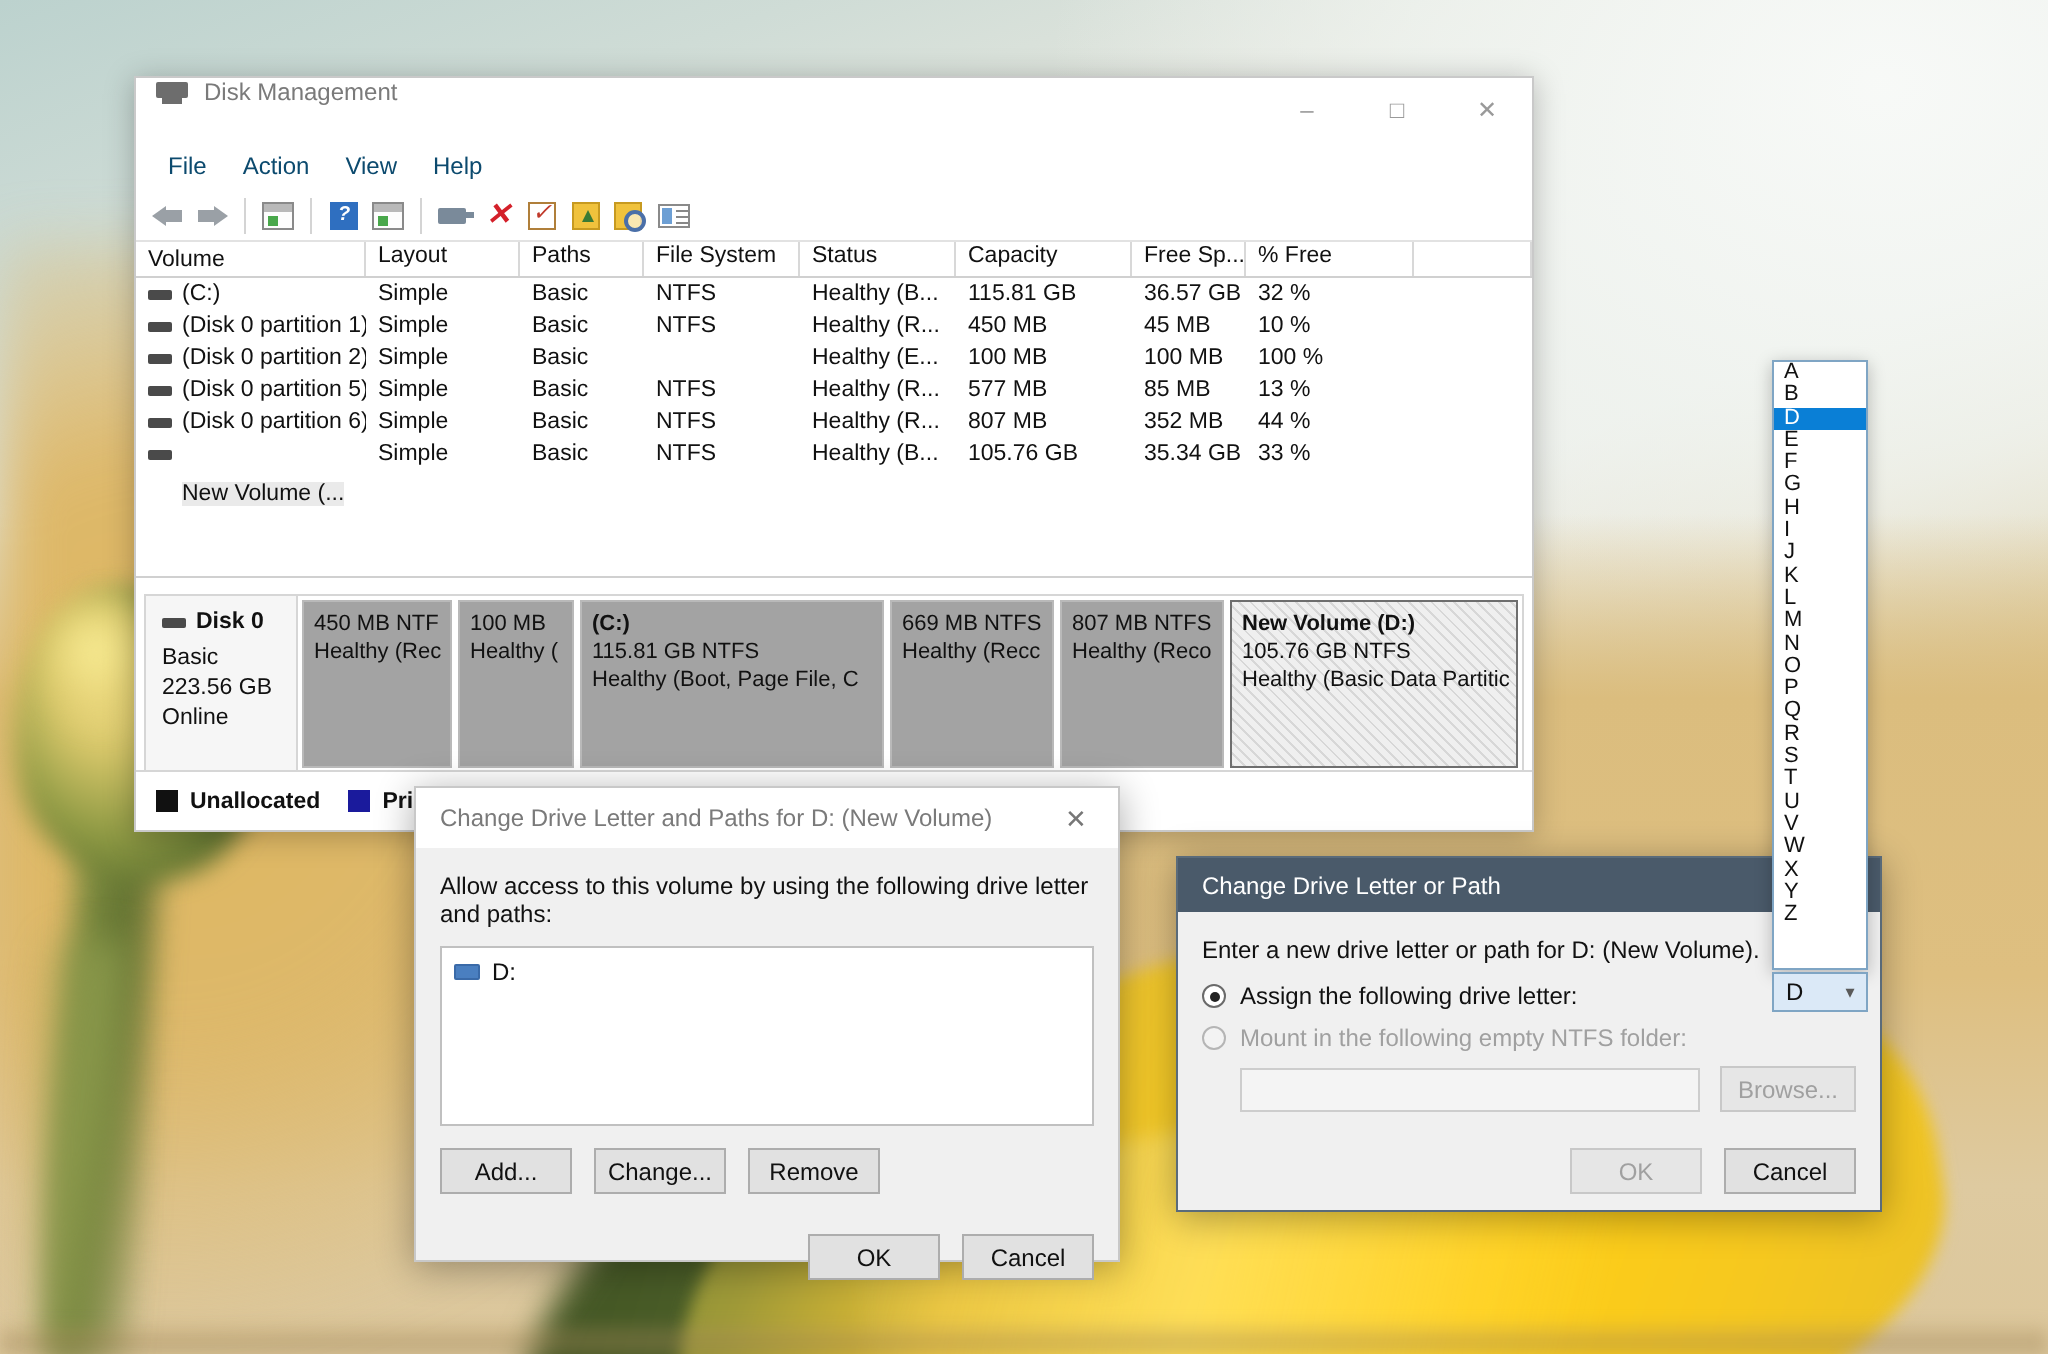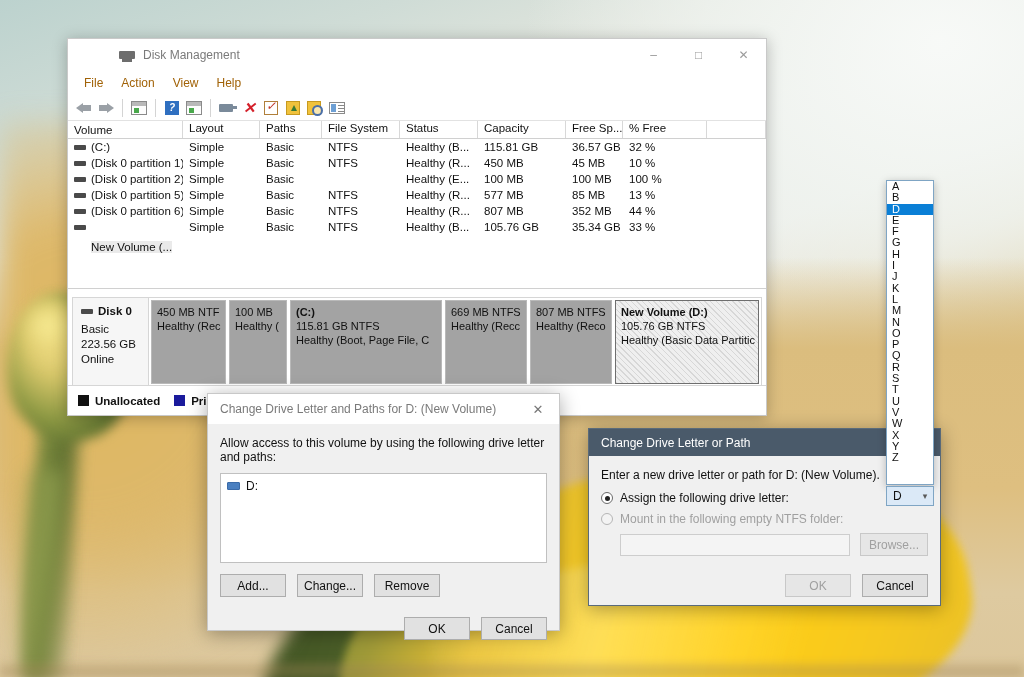"Disk Management" .titlebar { align-items: center -> flex-start; padding-left: 41px -> none }
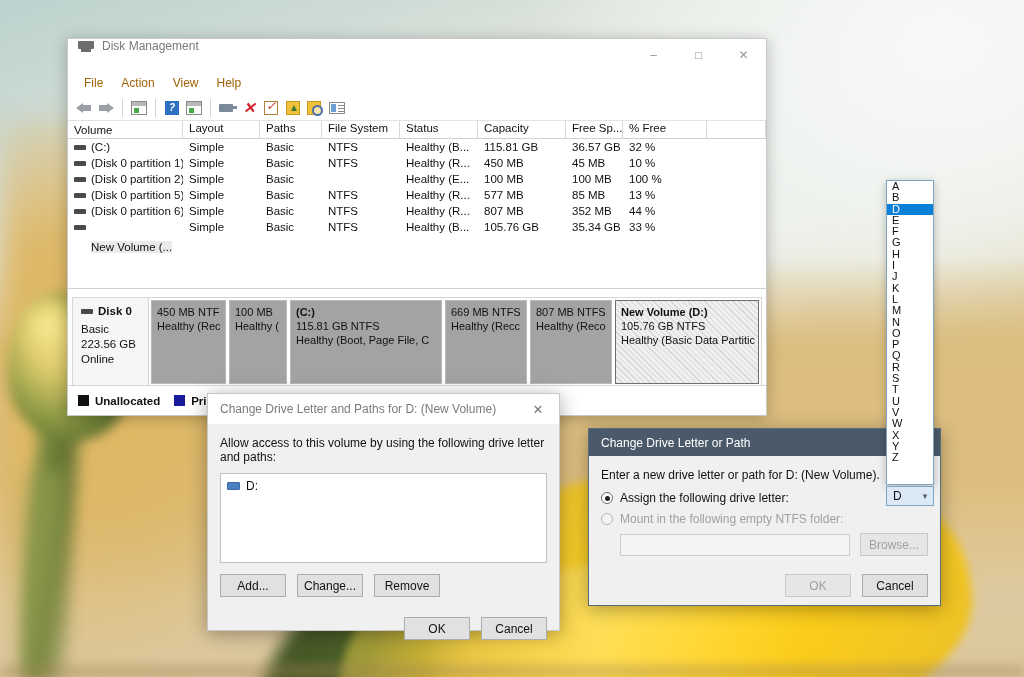"File" .menuitem { color: #a16207 -> #0c4a6e }
